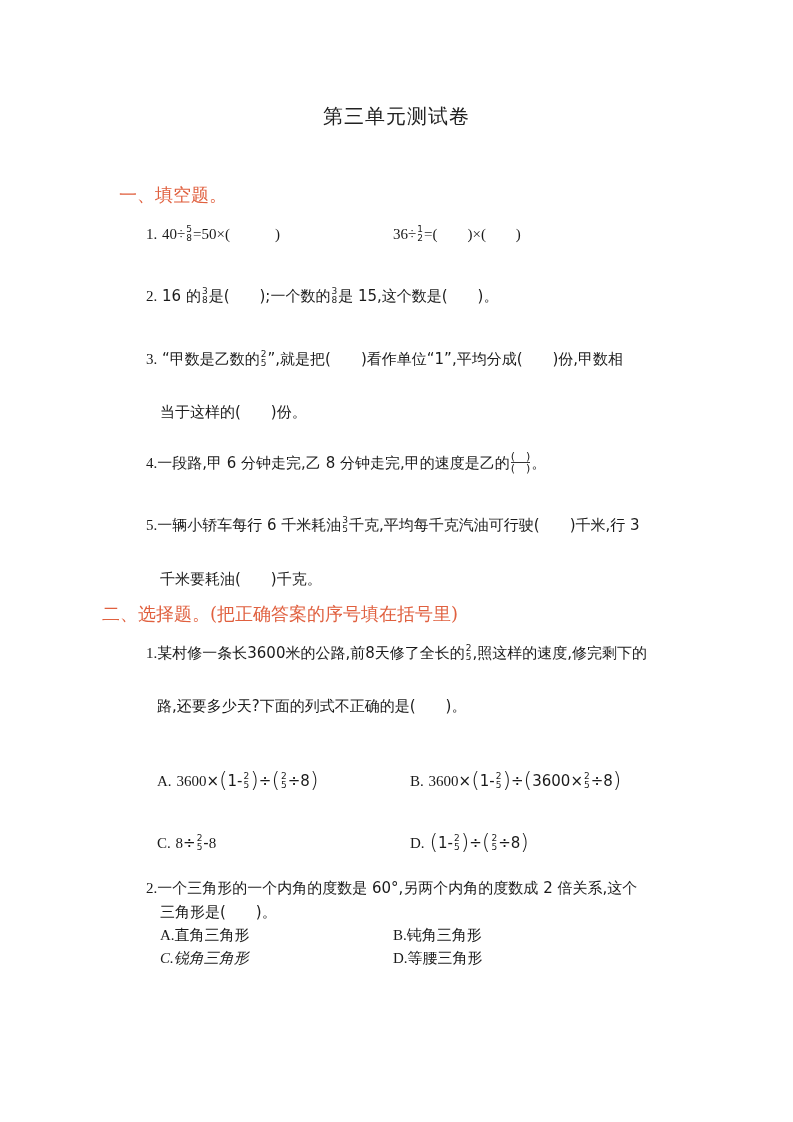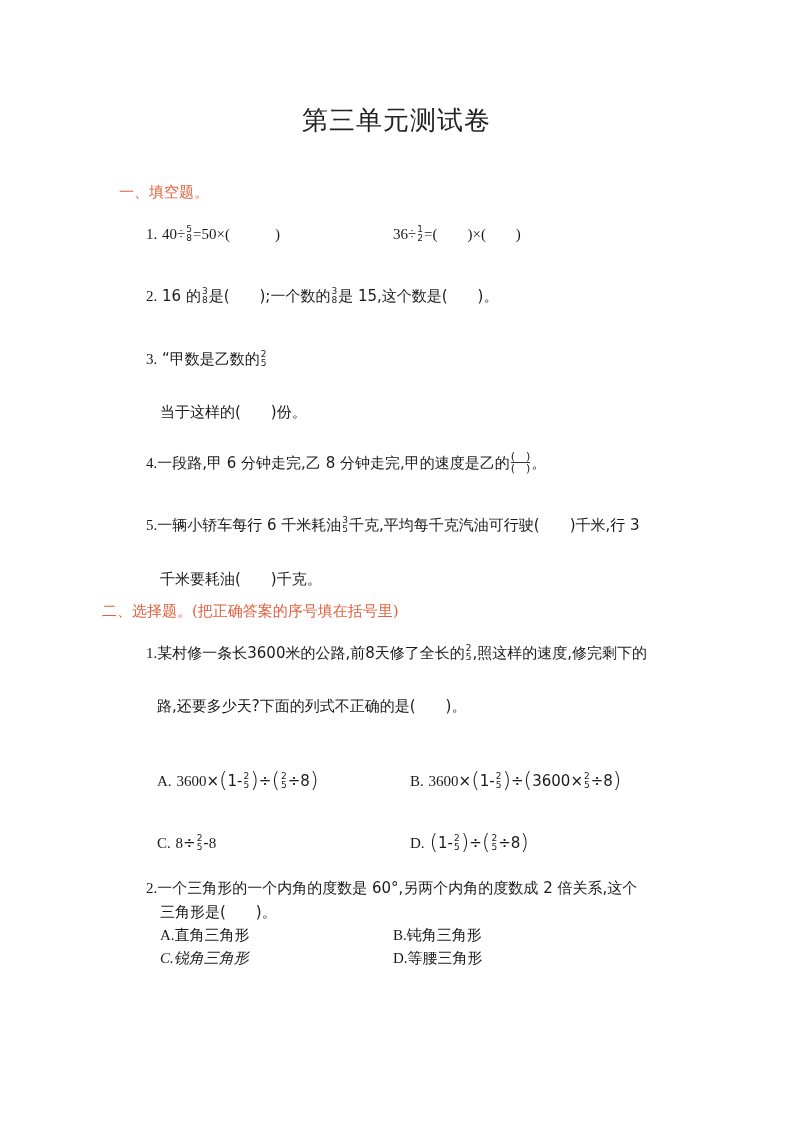"第三单元测试卷" .title { font-size: 26px -> 20px }
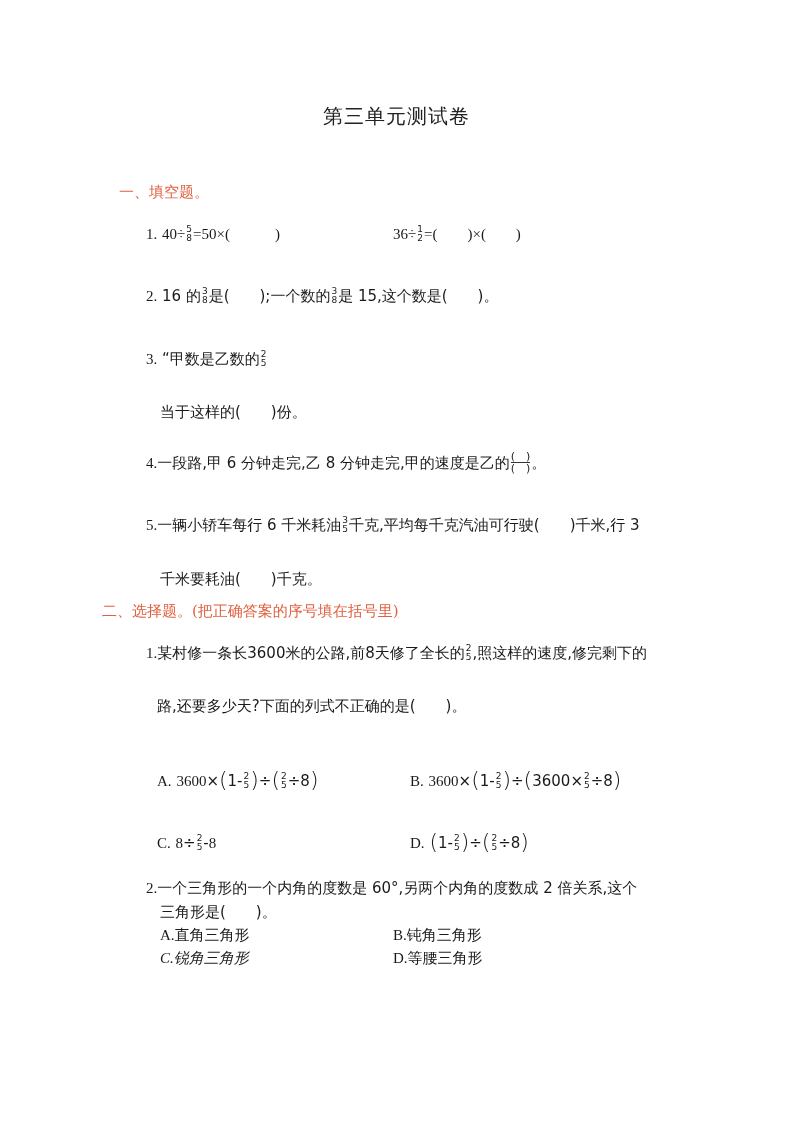"一、填空题。" .sec { font-size: 15px -> 18px }
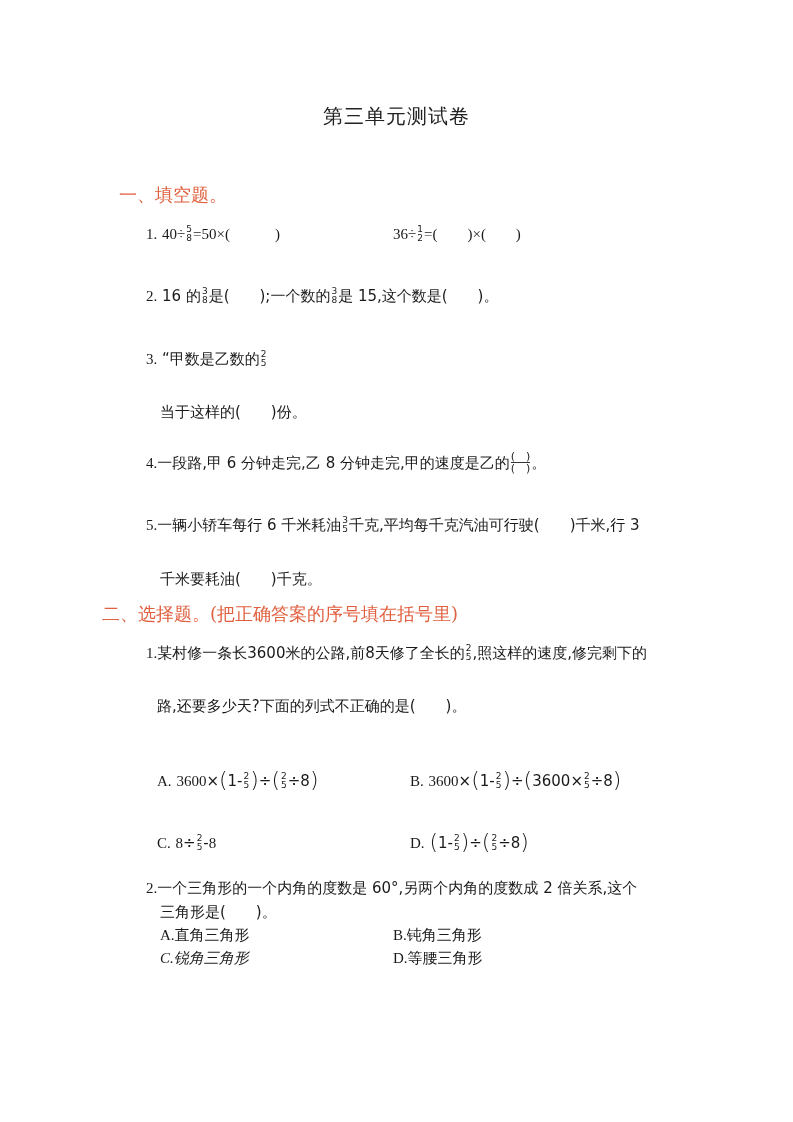"”,就是把( )看作单位“1”,平均分成( )份,甲数相" span { html: none -> <span>”,就是把( )看作单位“1”,平均分成( )份,甲数相</span> }
